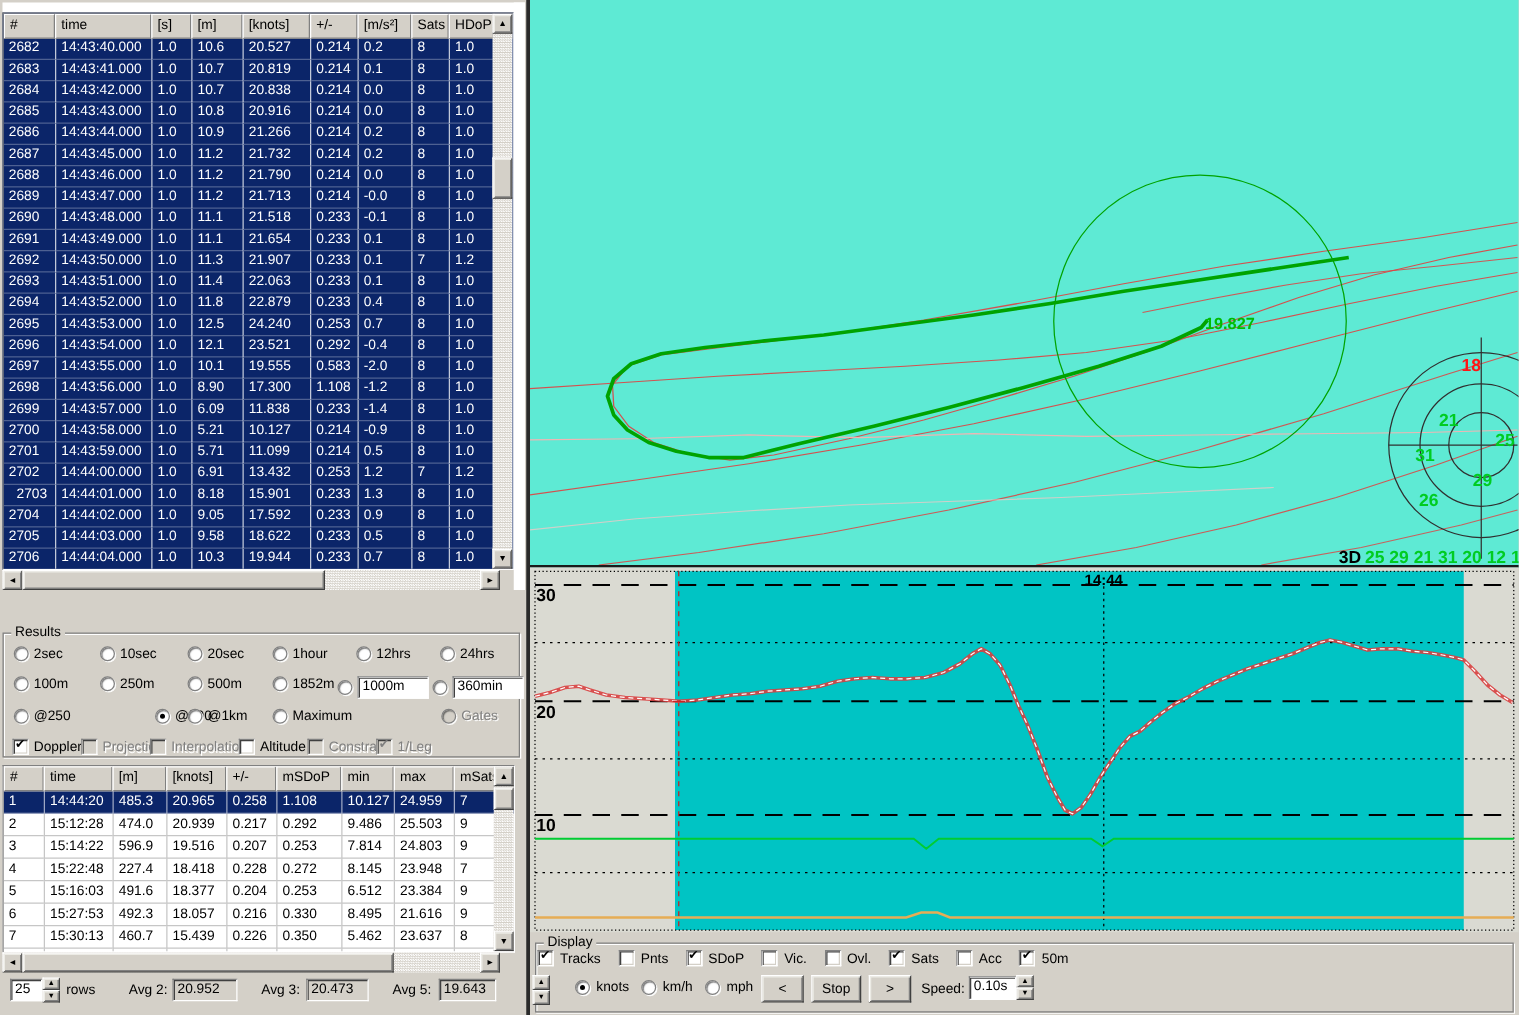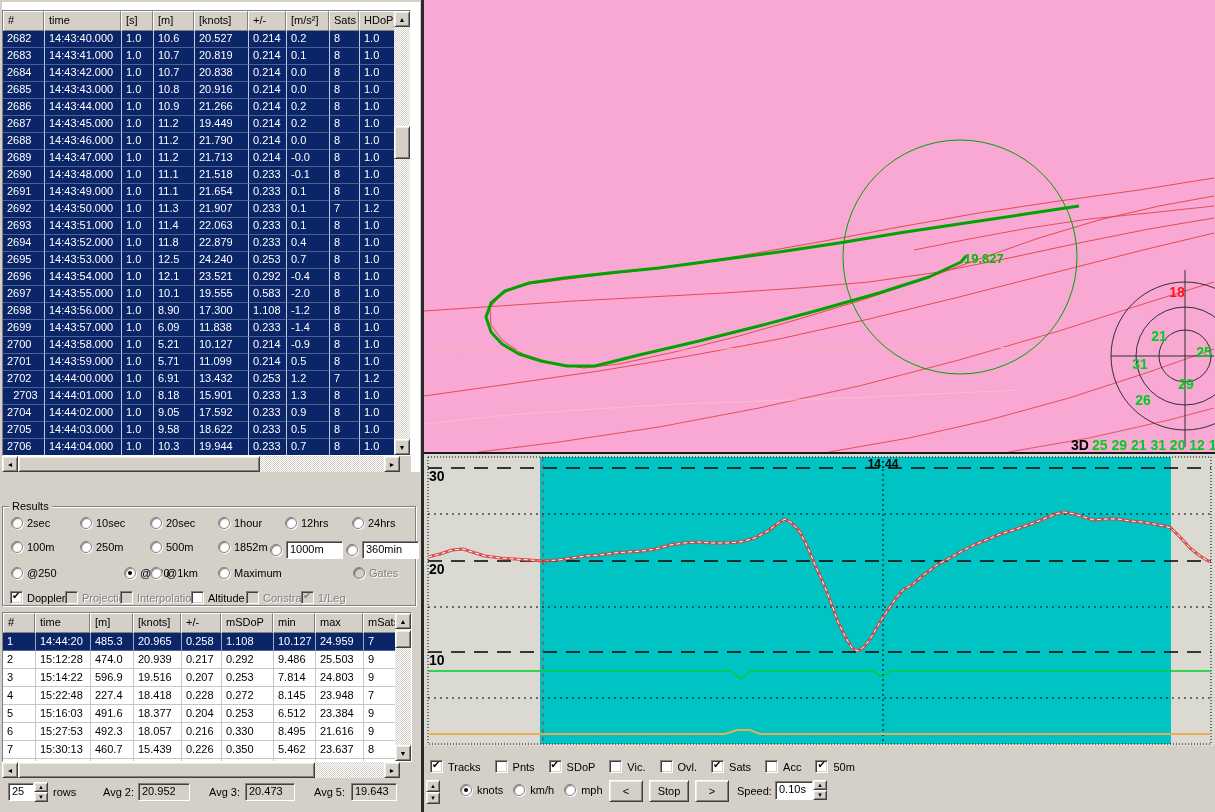"19.449" div.td { text: 19.449 -> 21.732 }
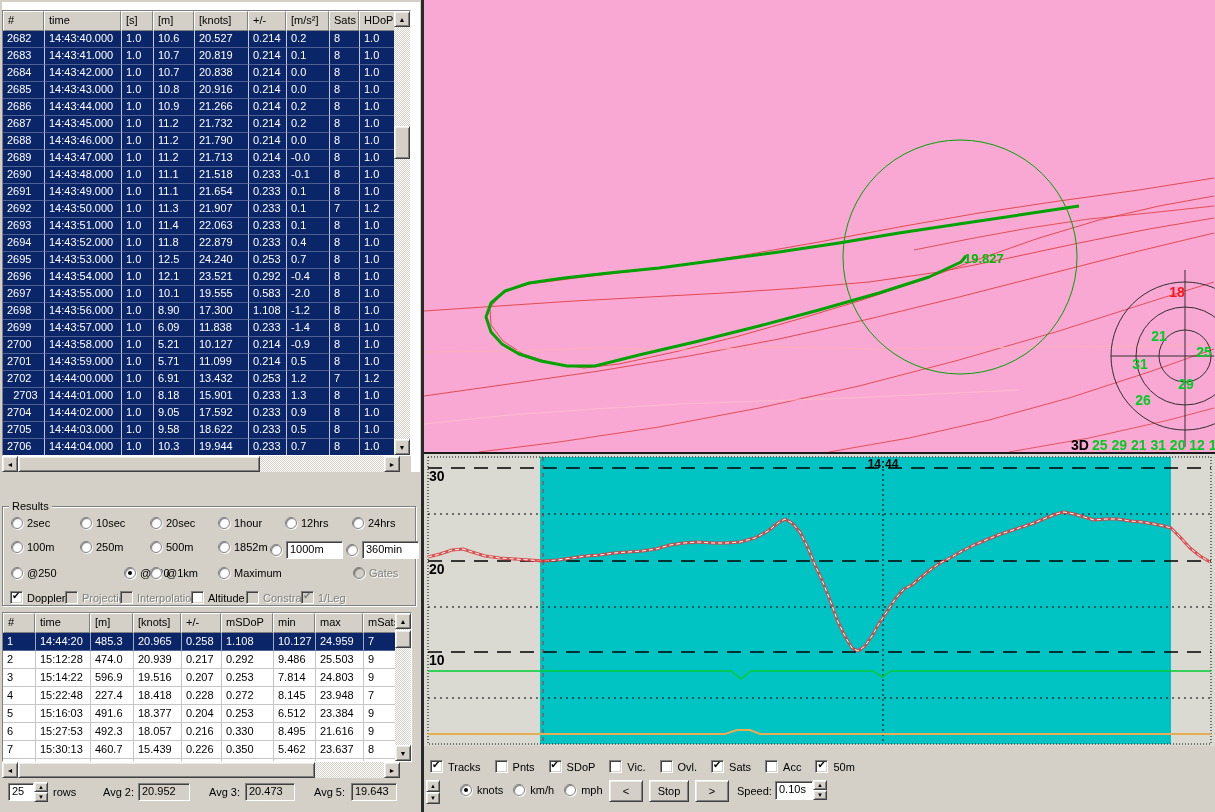"19.827" #map-panel { background: #f9a8d4 -> #5eead4 }
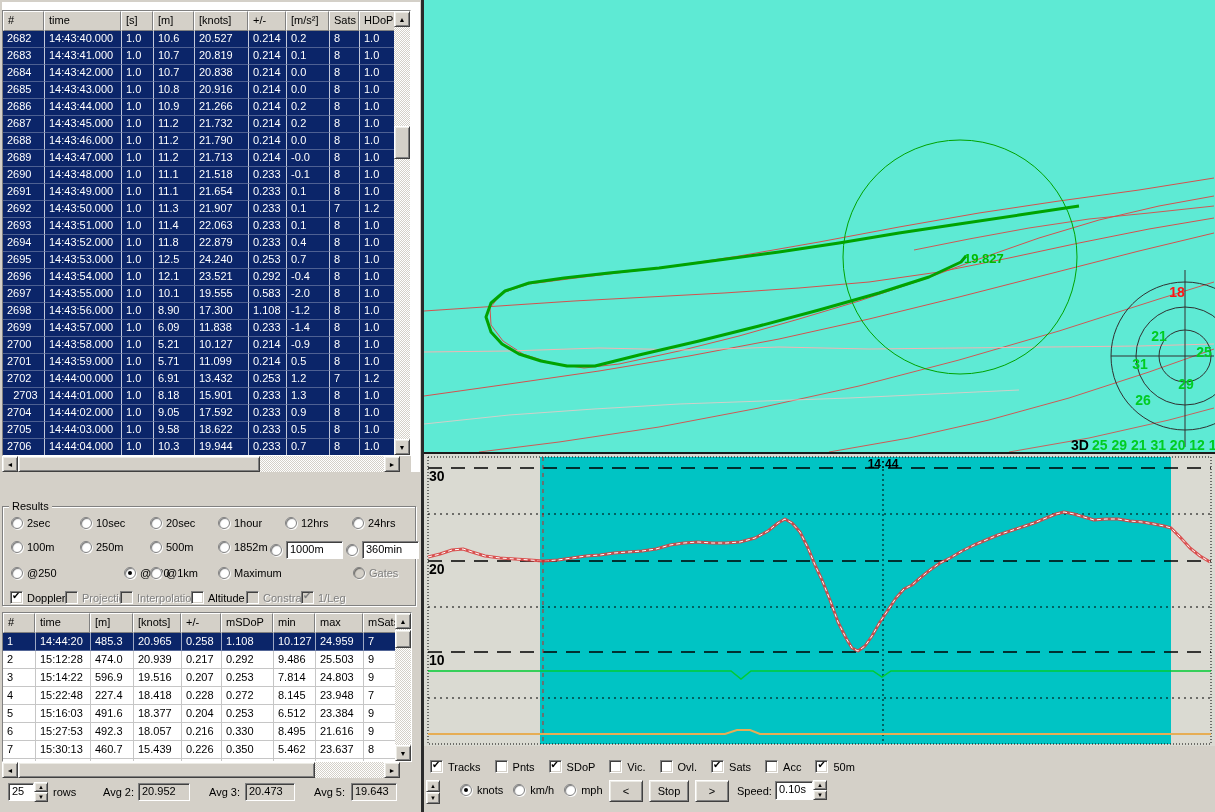"Display" div.groupbox { html: none -> <div> <span>Display</span> </div> }
